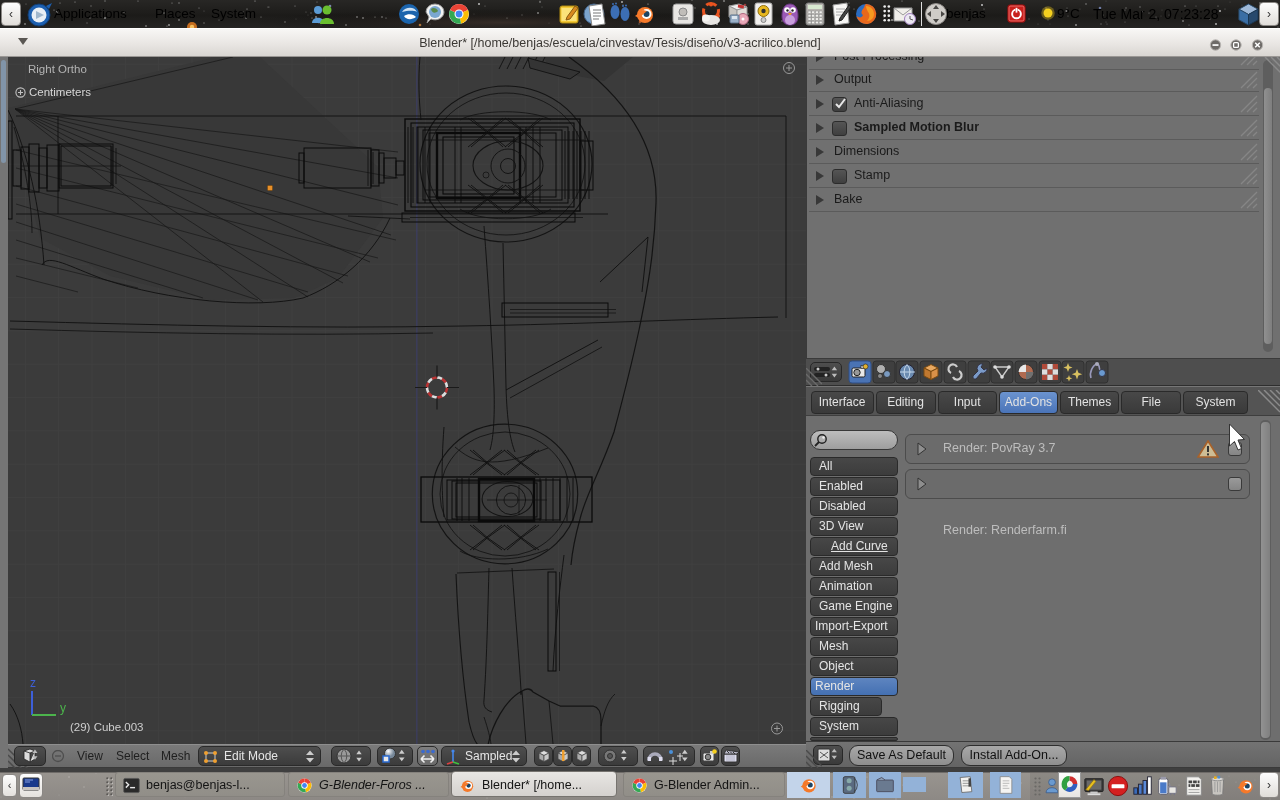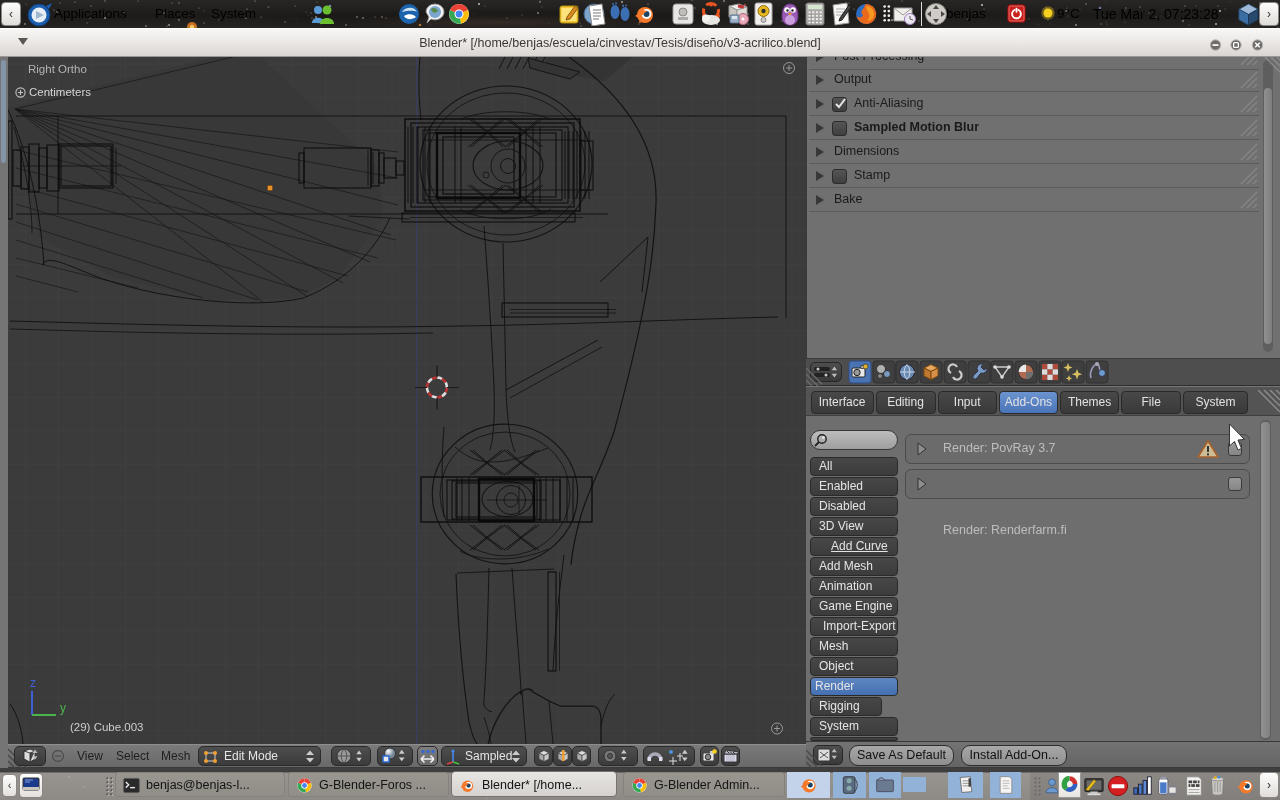"Import-Export" div.abs { padding-left: 12px -> 4px }
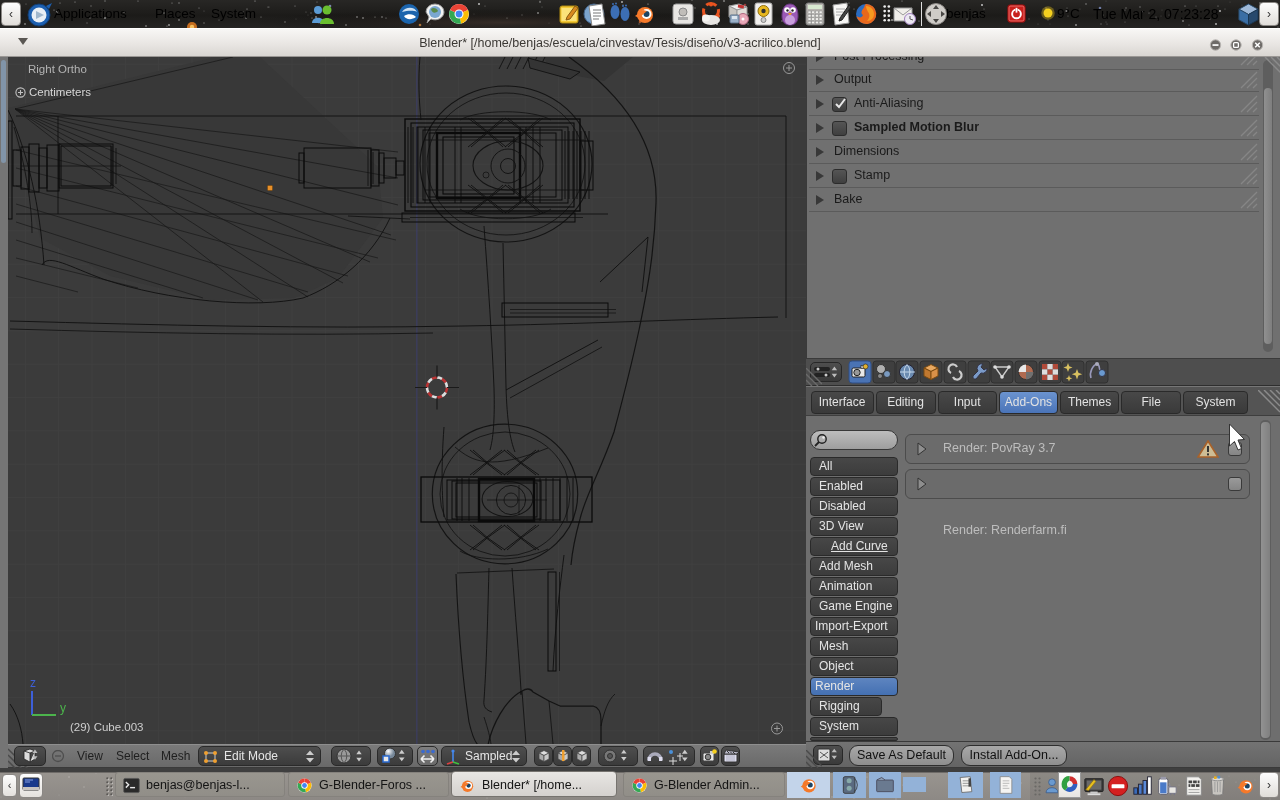"G-Blender-Foros ..." div.abs { font-style: none -> italic }
